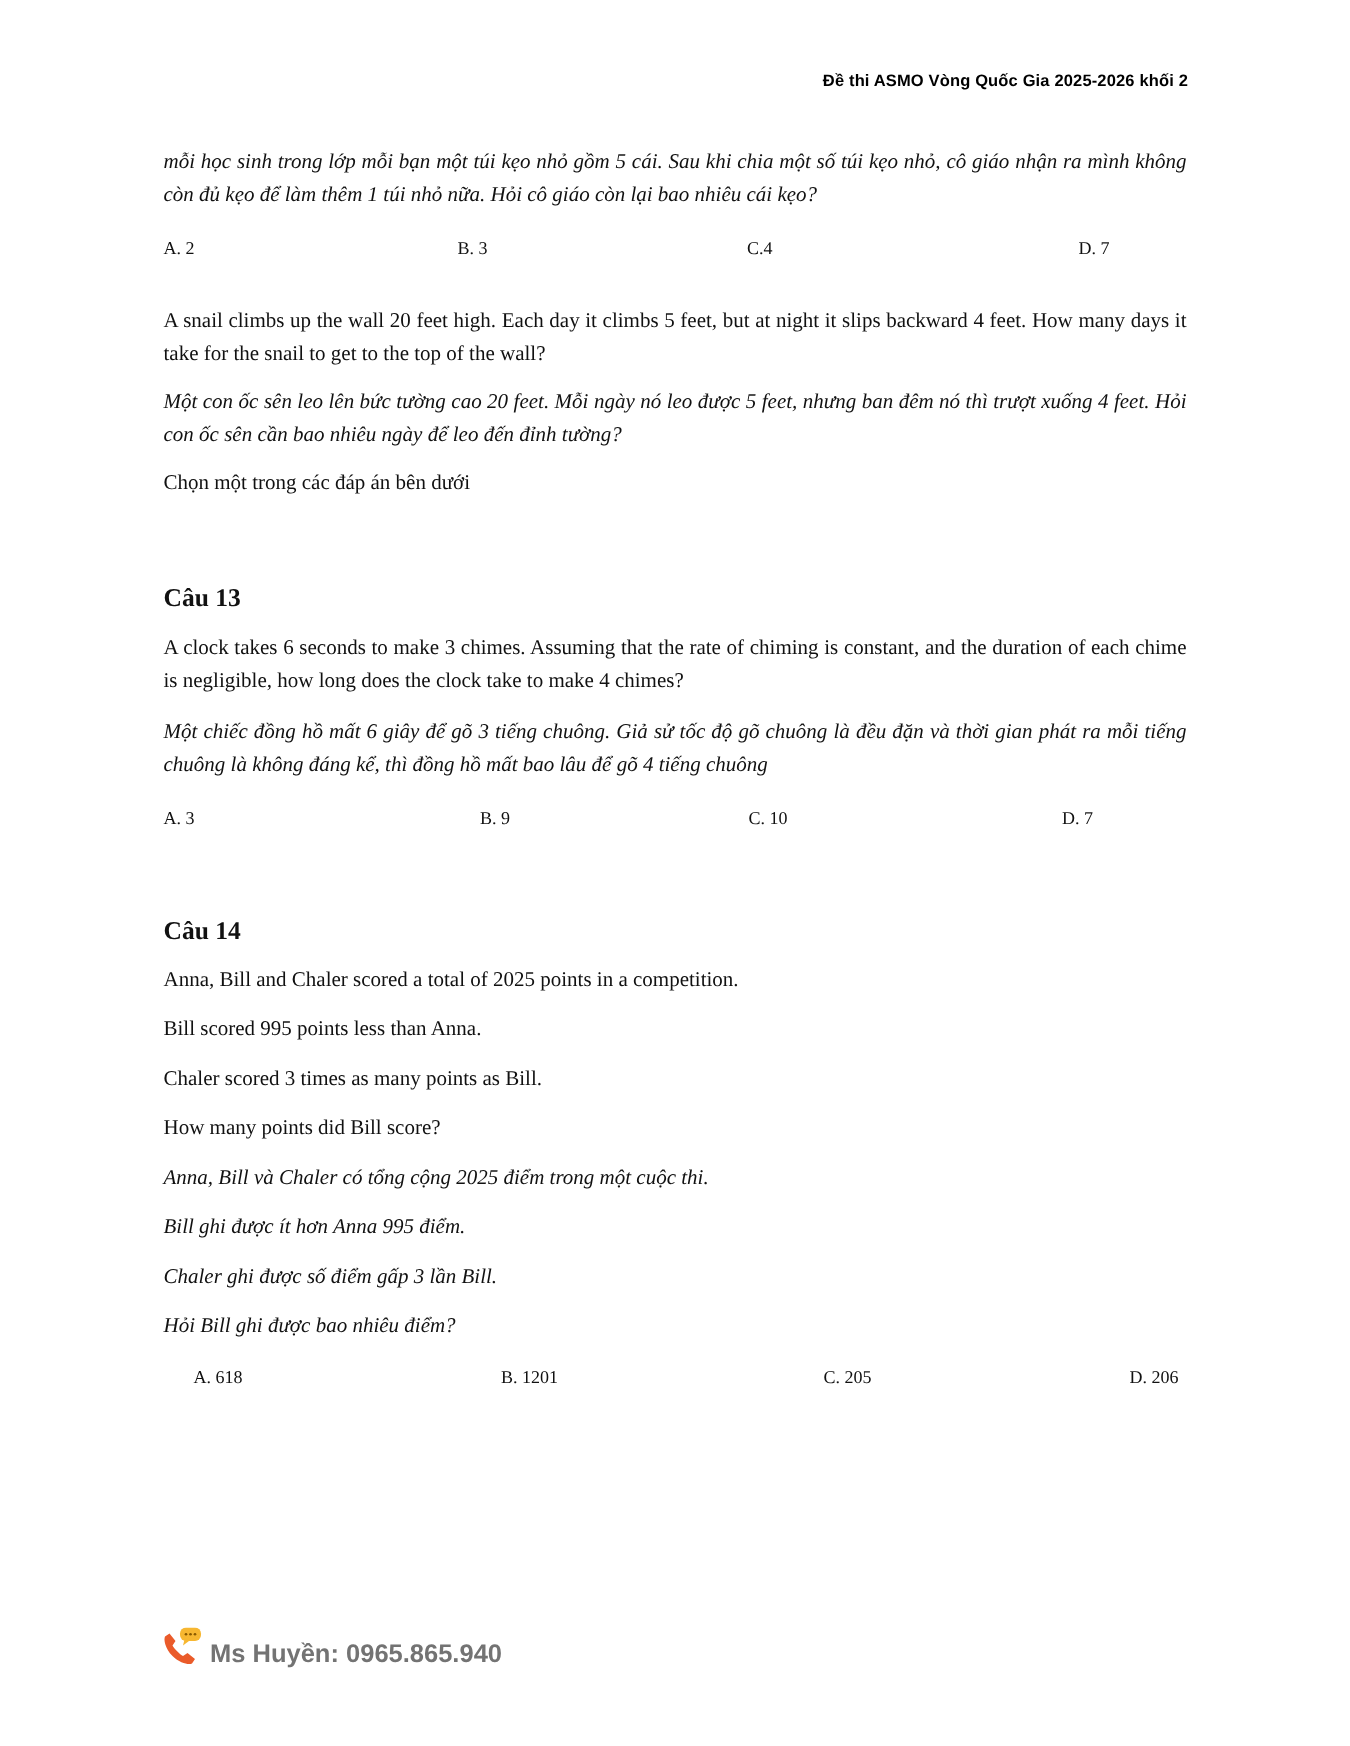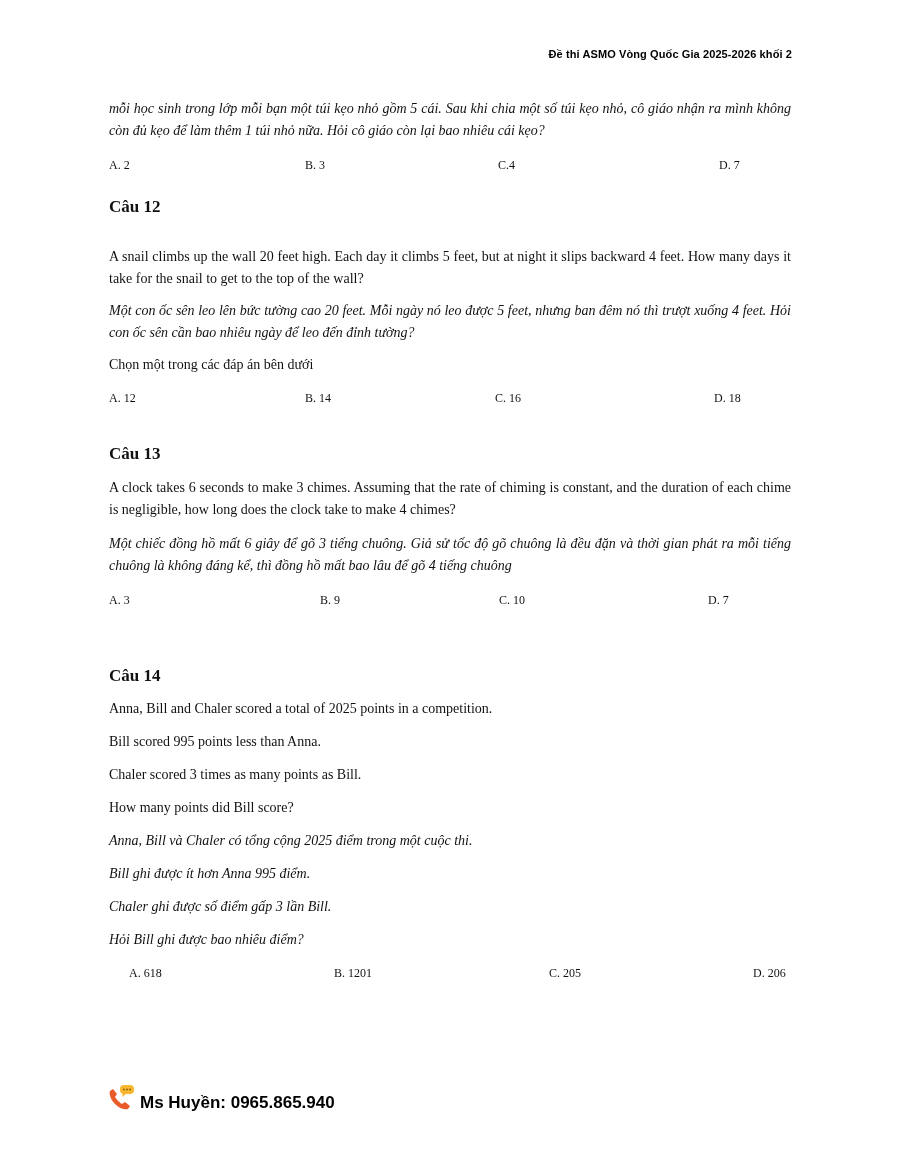"Câu 12" div.q-title { html: <div>Câu 12</div> -> none }
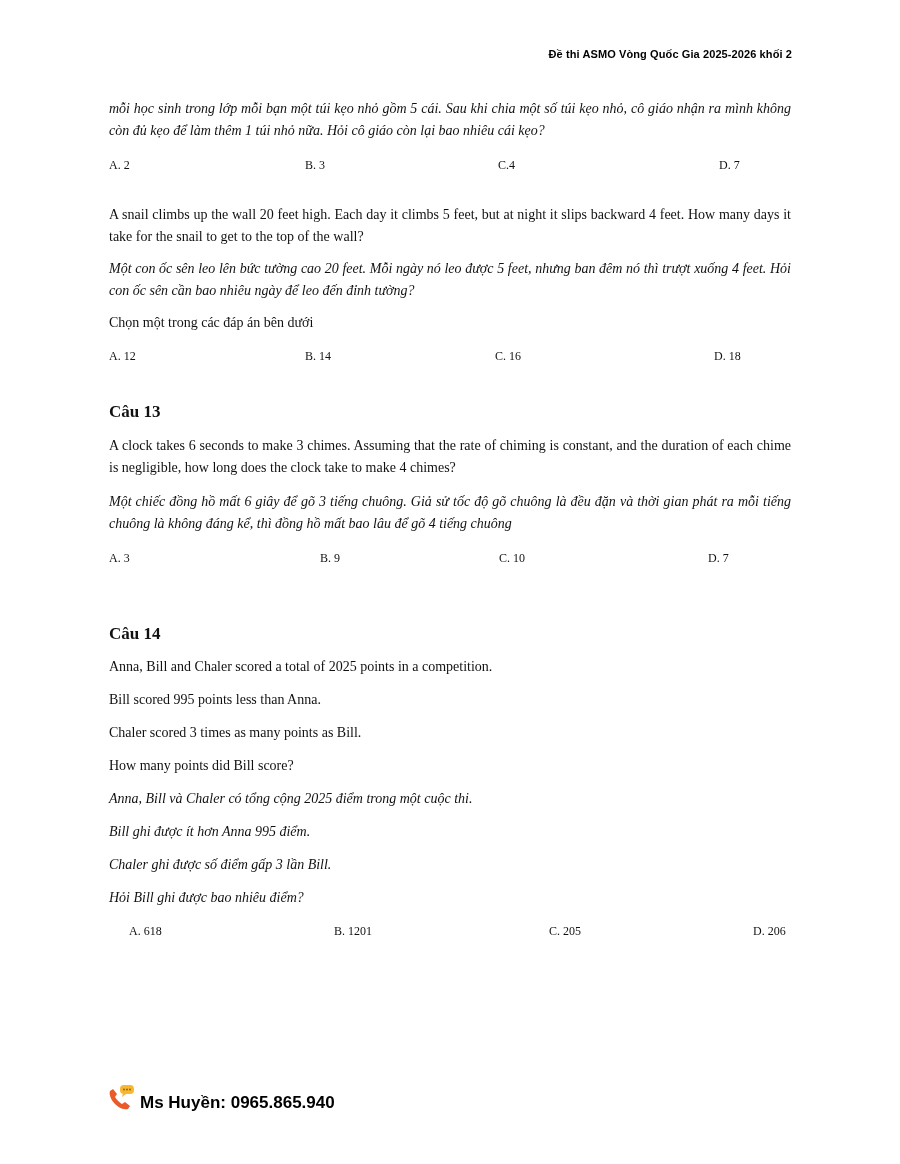"A. 12" div.options { html: <div> <span>A. 12</span> <span>B. 14</span> <span>C. 16</span> <span>D. 18</span> </div> -> none }
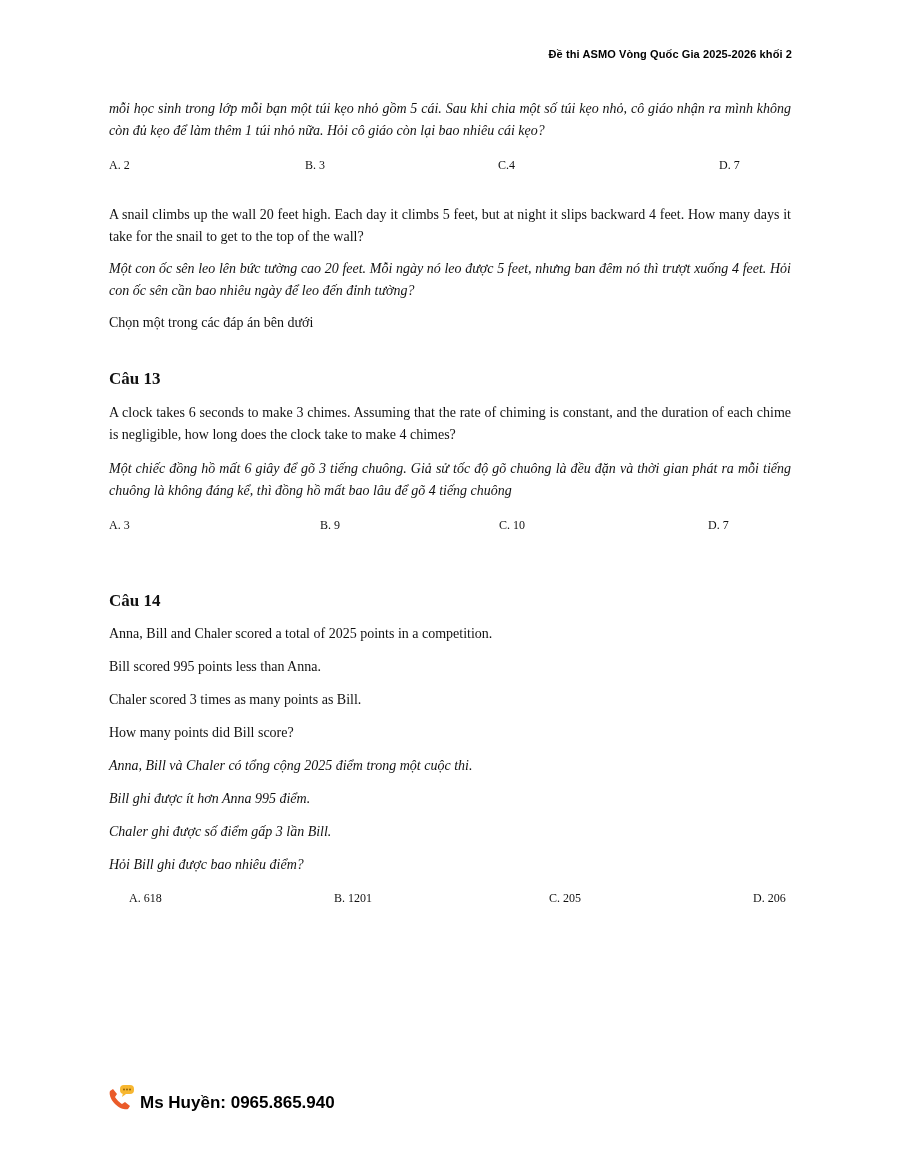"Câu 13" section { margin-top: 34px -> 54px }
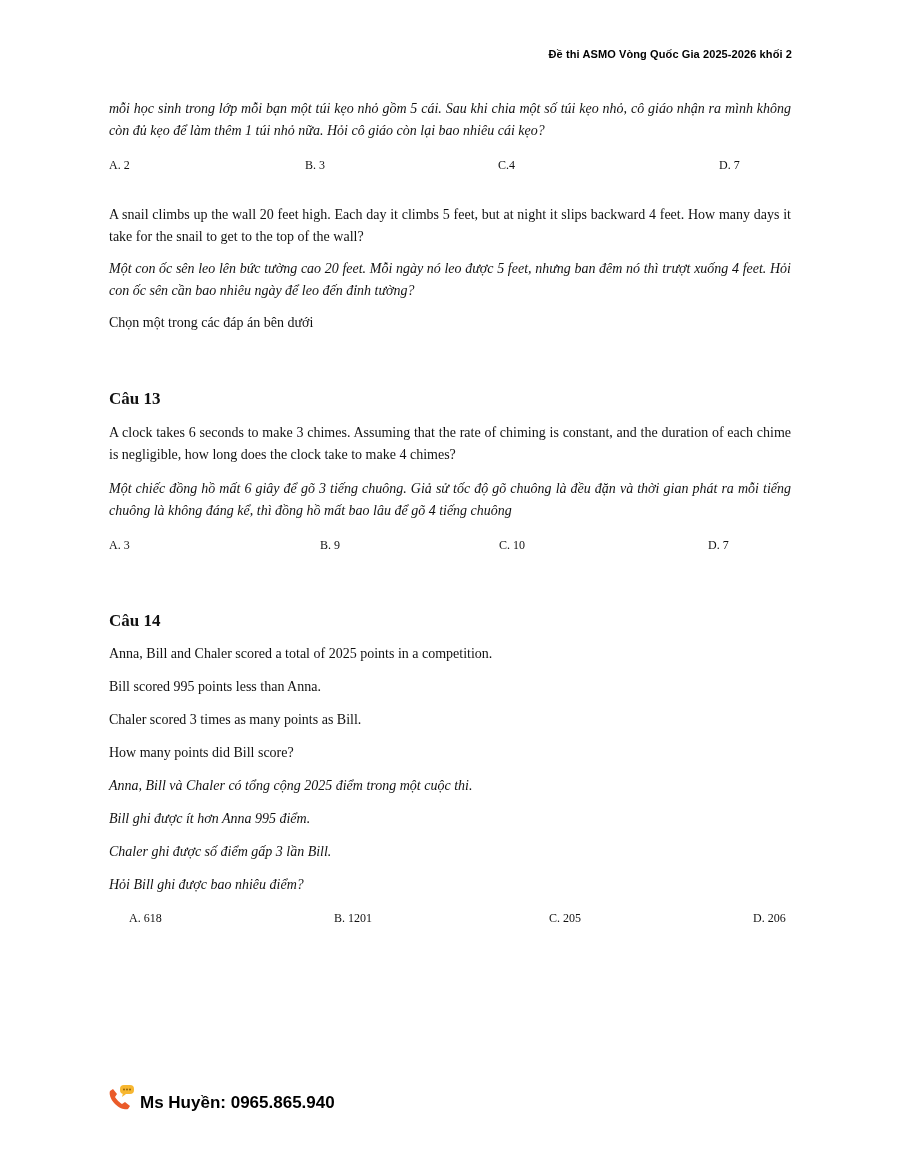"Ms Huyền: 0965.865.940" .footer { color: #000000 -> #737373 }
